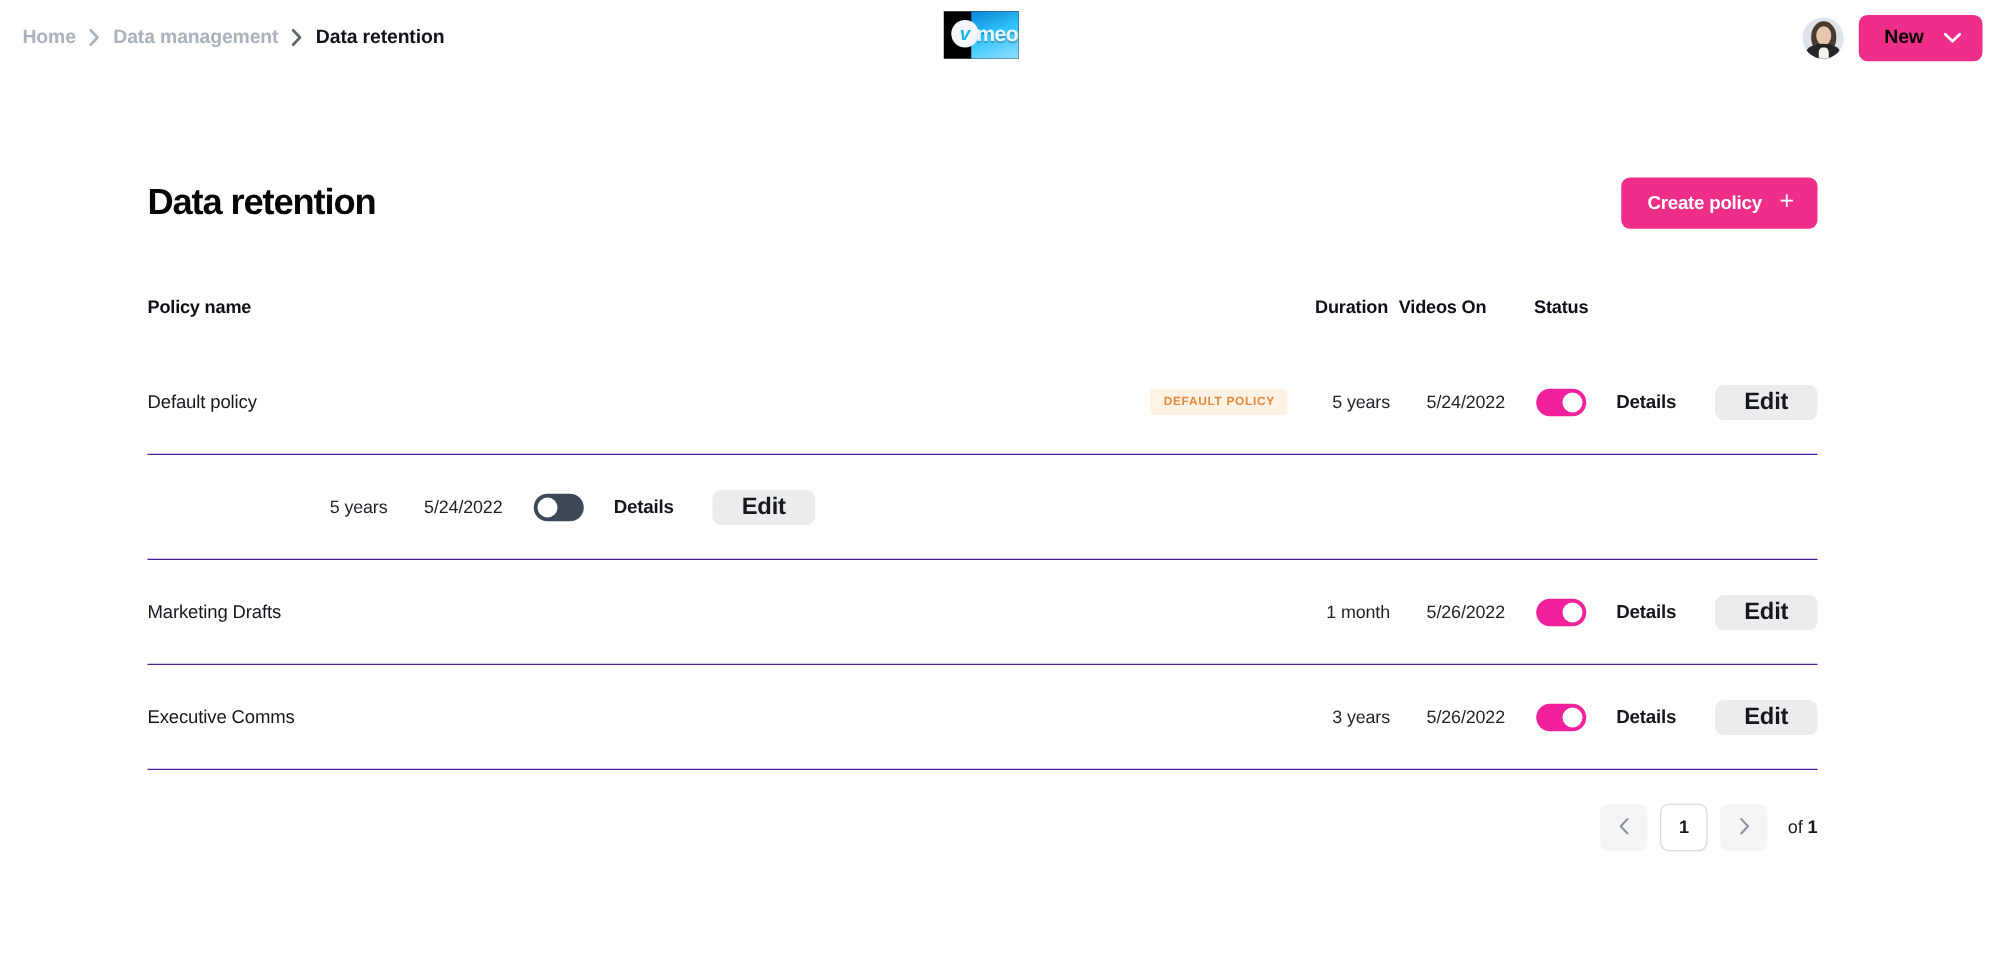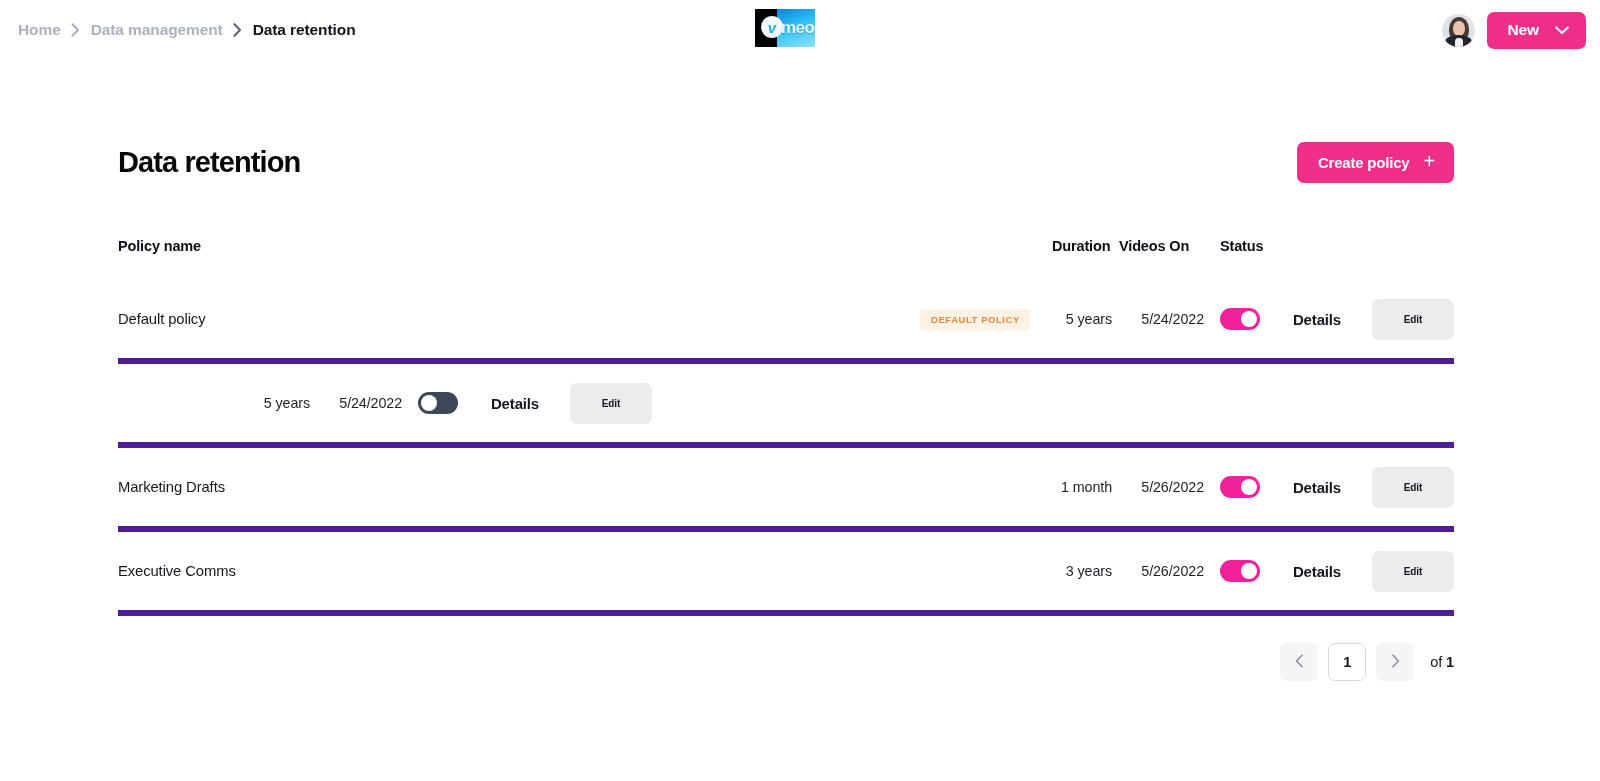"New" .btn-new { color: #ffffff -> #000000 }
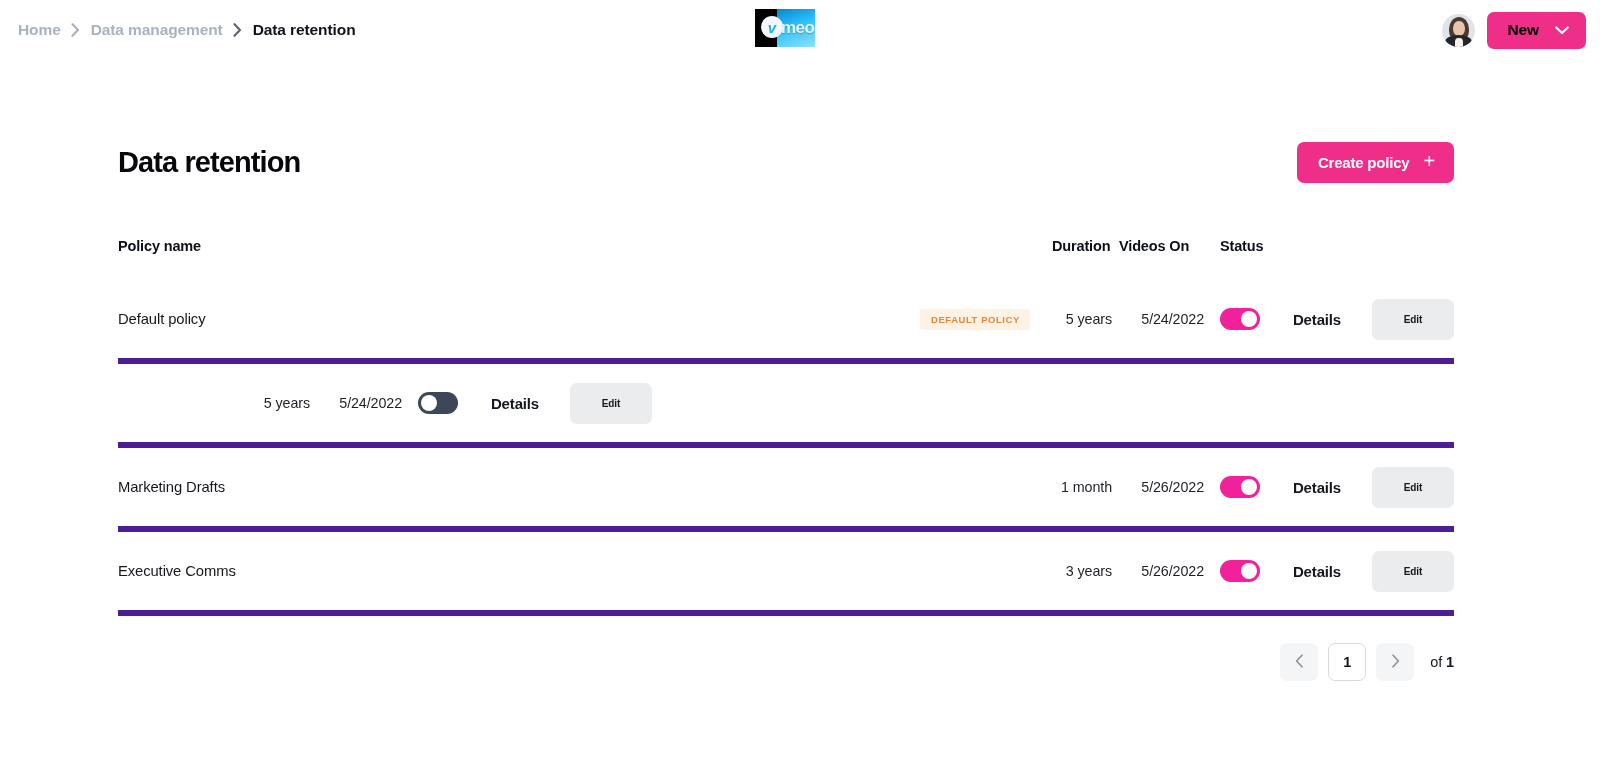"Status" .col-status { text-align: left -> center }
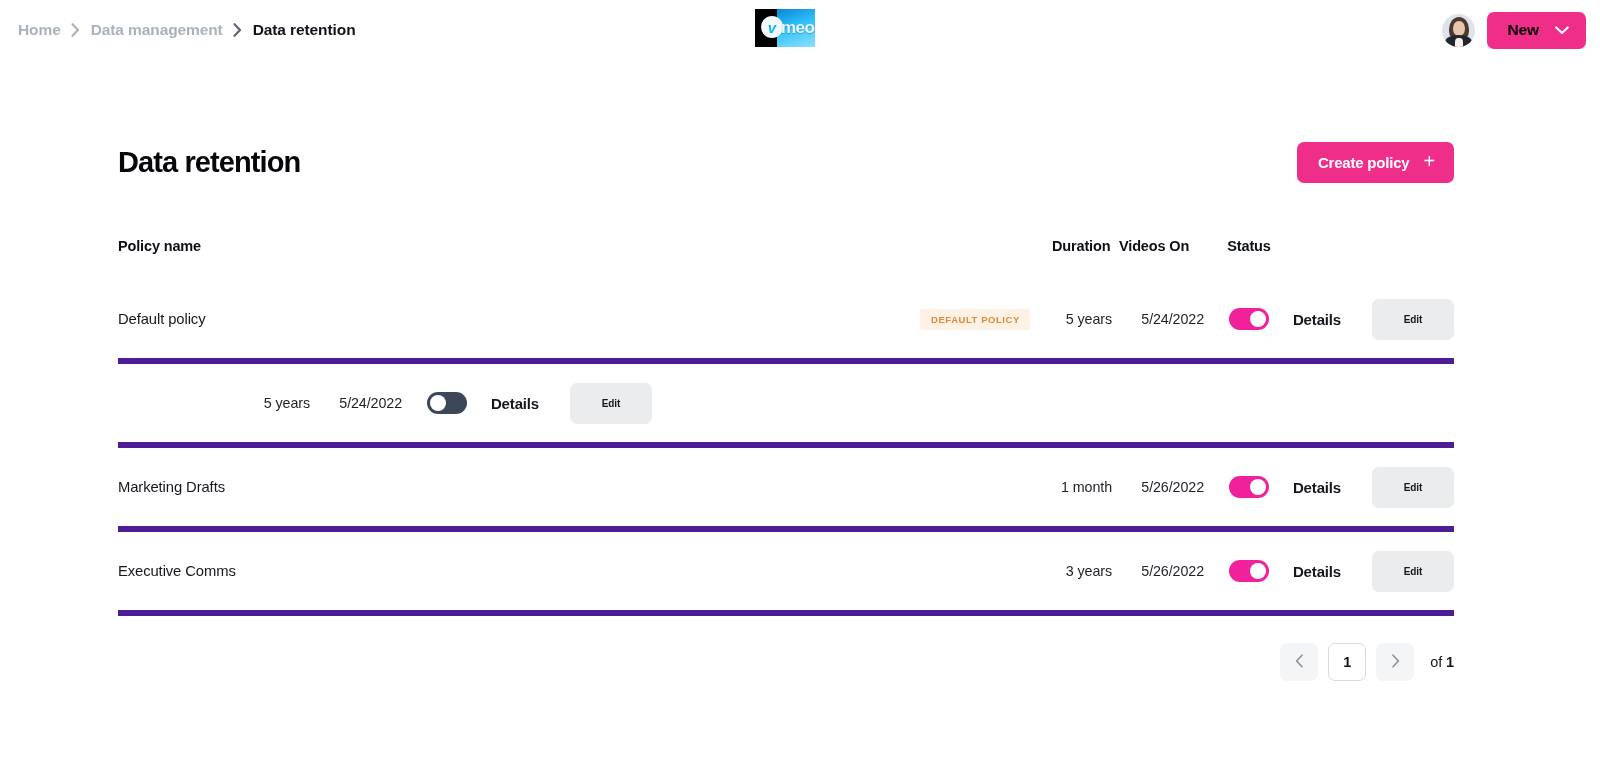"Default policy" .row { border-bottom: 6px solid #4c1d95 -> 1px solid #4c1d95 }
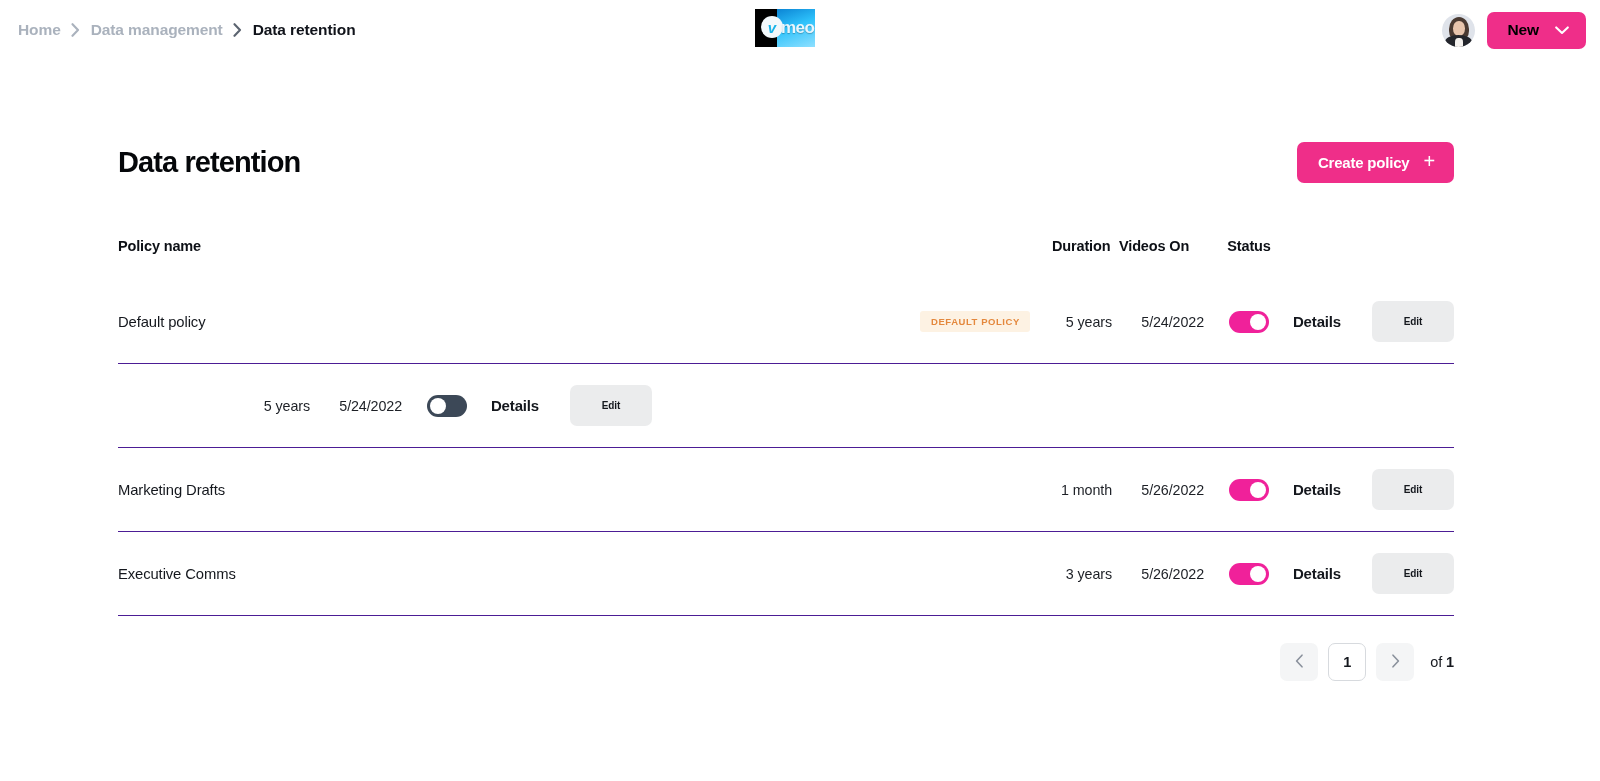"Edit" .btn-edit { font-size: 10px -> 19px; height: 41px -> 28px }
